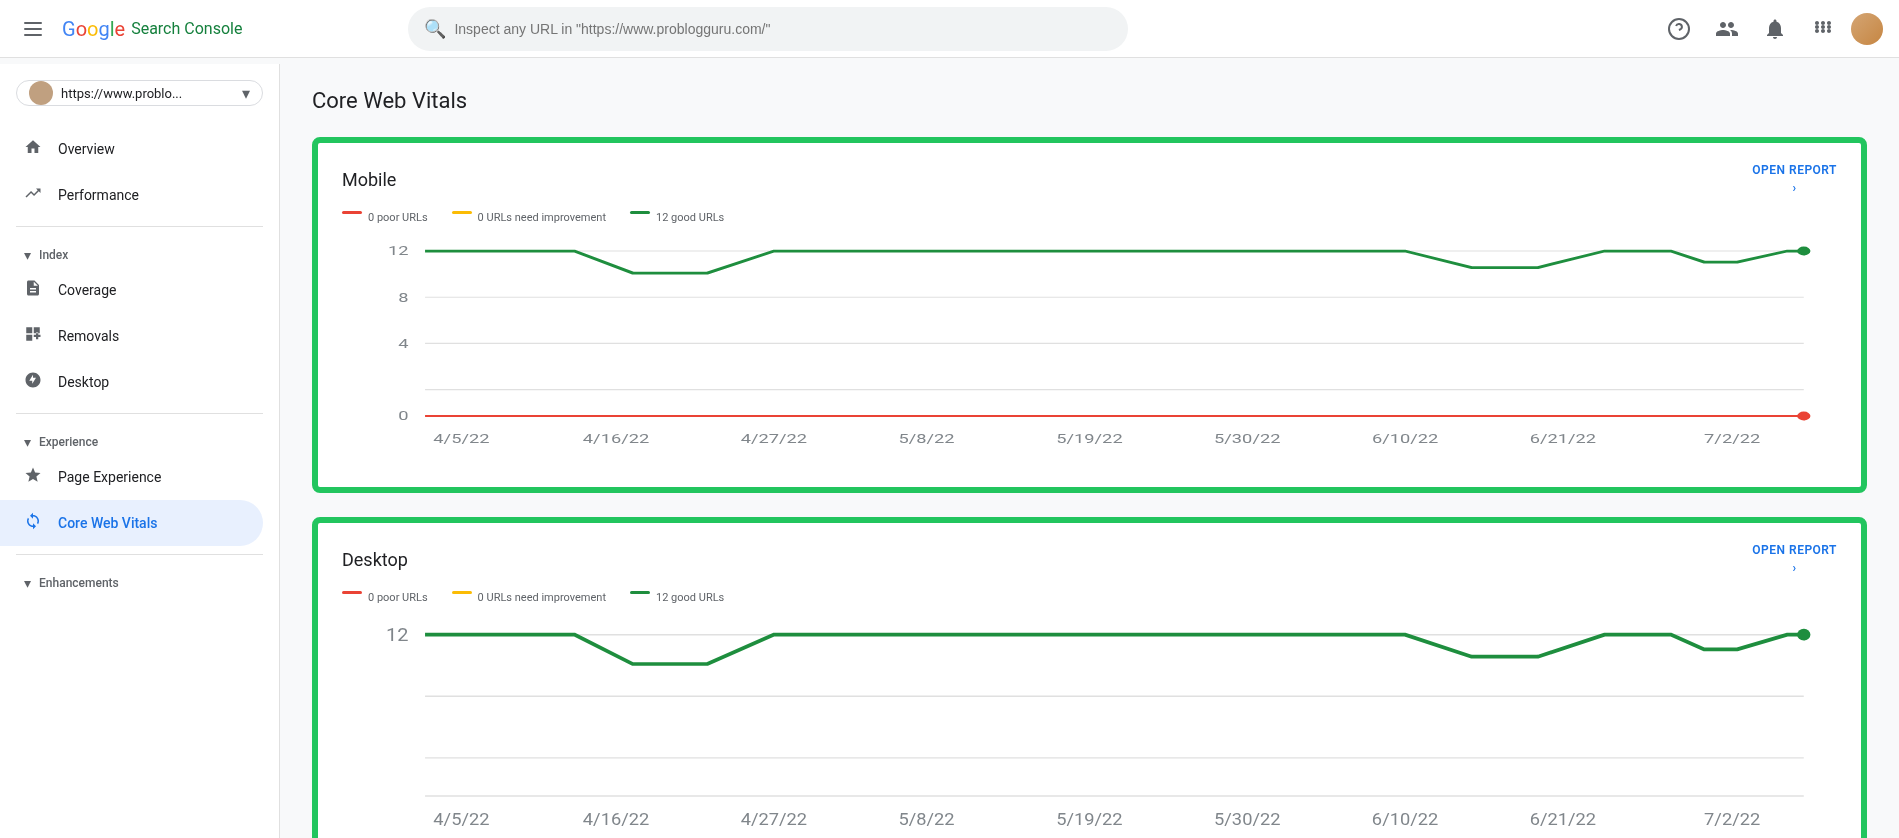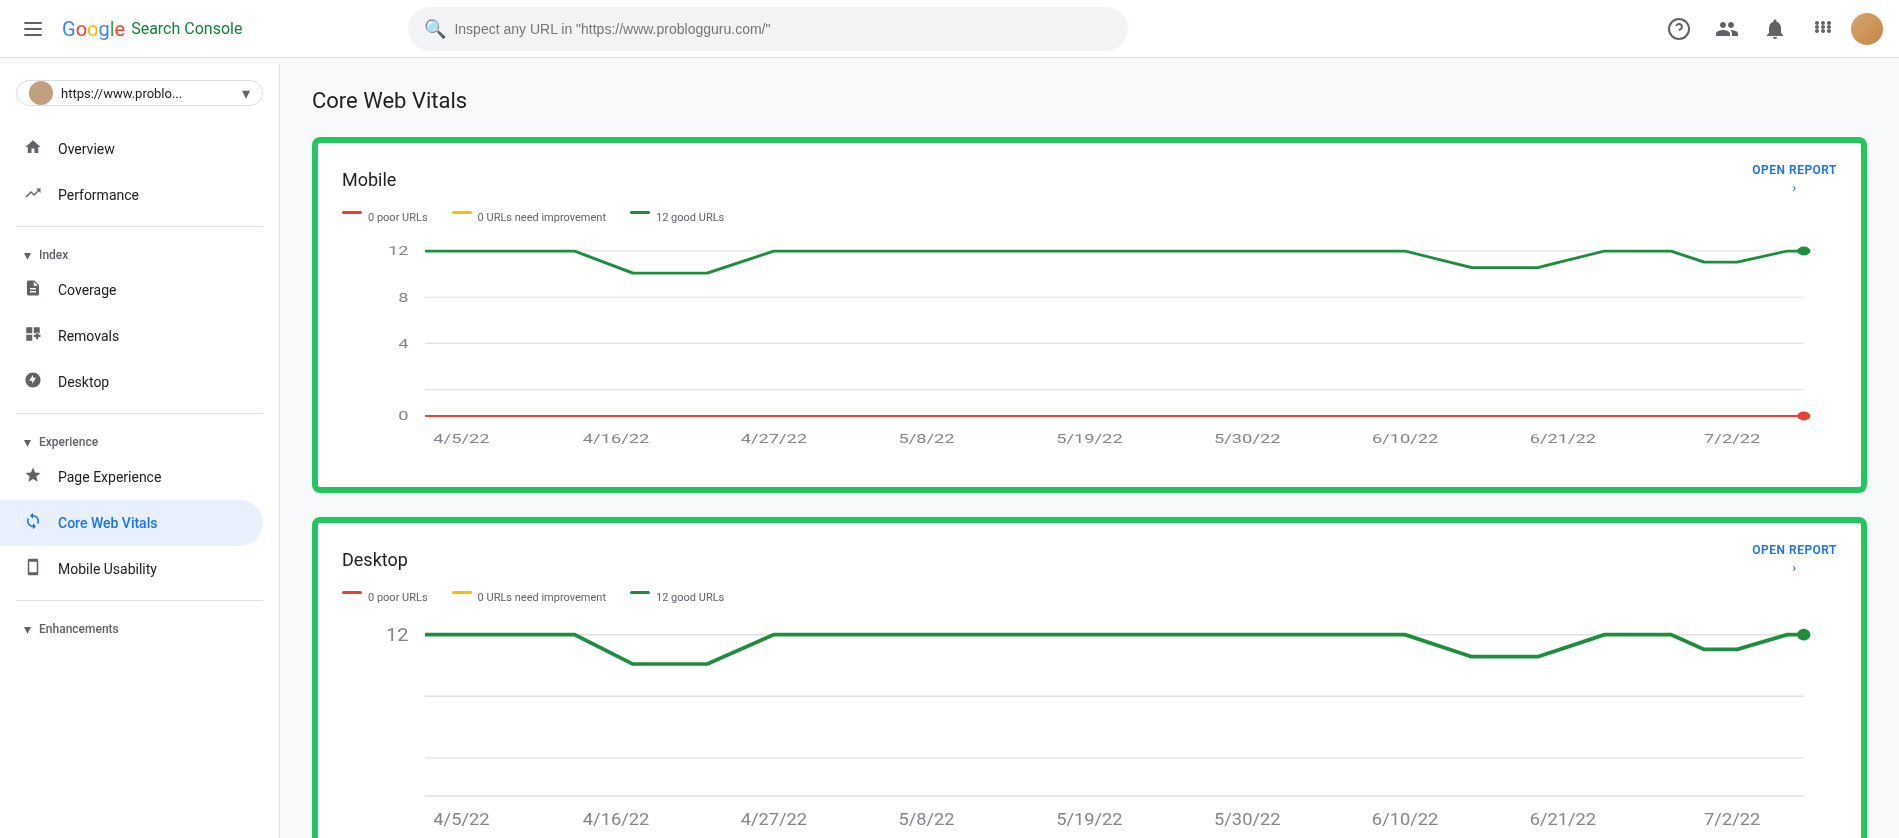"Mobile Usability" div.nav-item { html: <div> <span> <svg> <path></path> </svg> </span> <span>Mobile Usability</span> </div> -> none }
